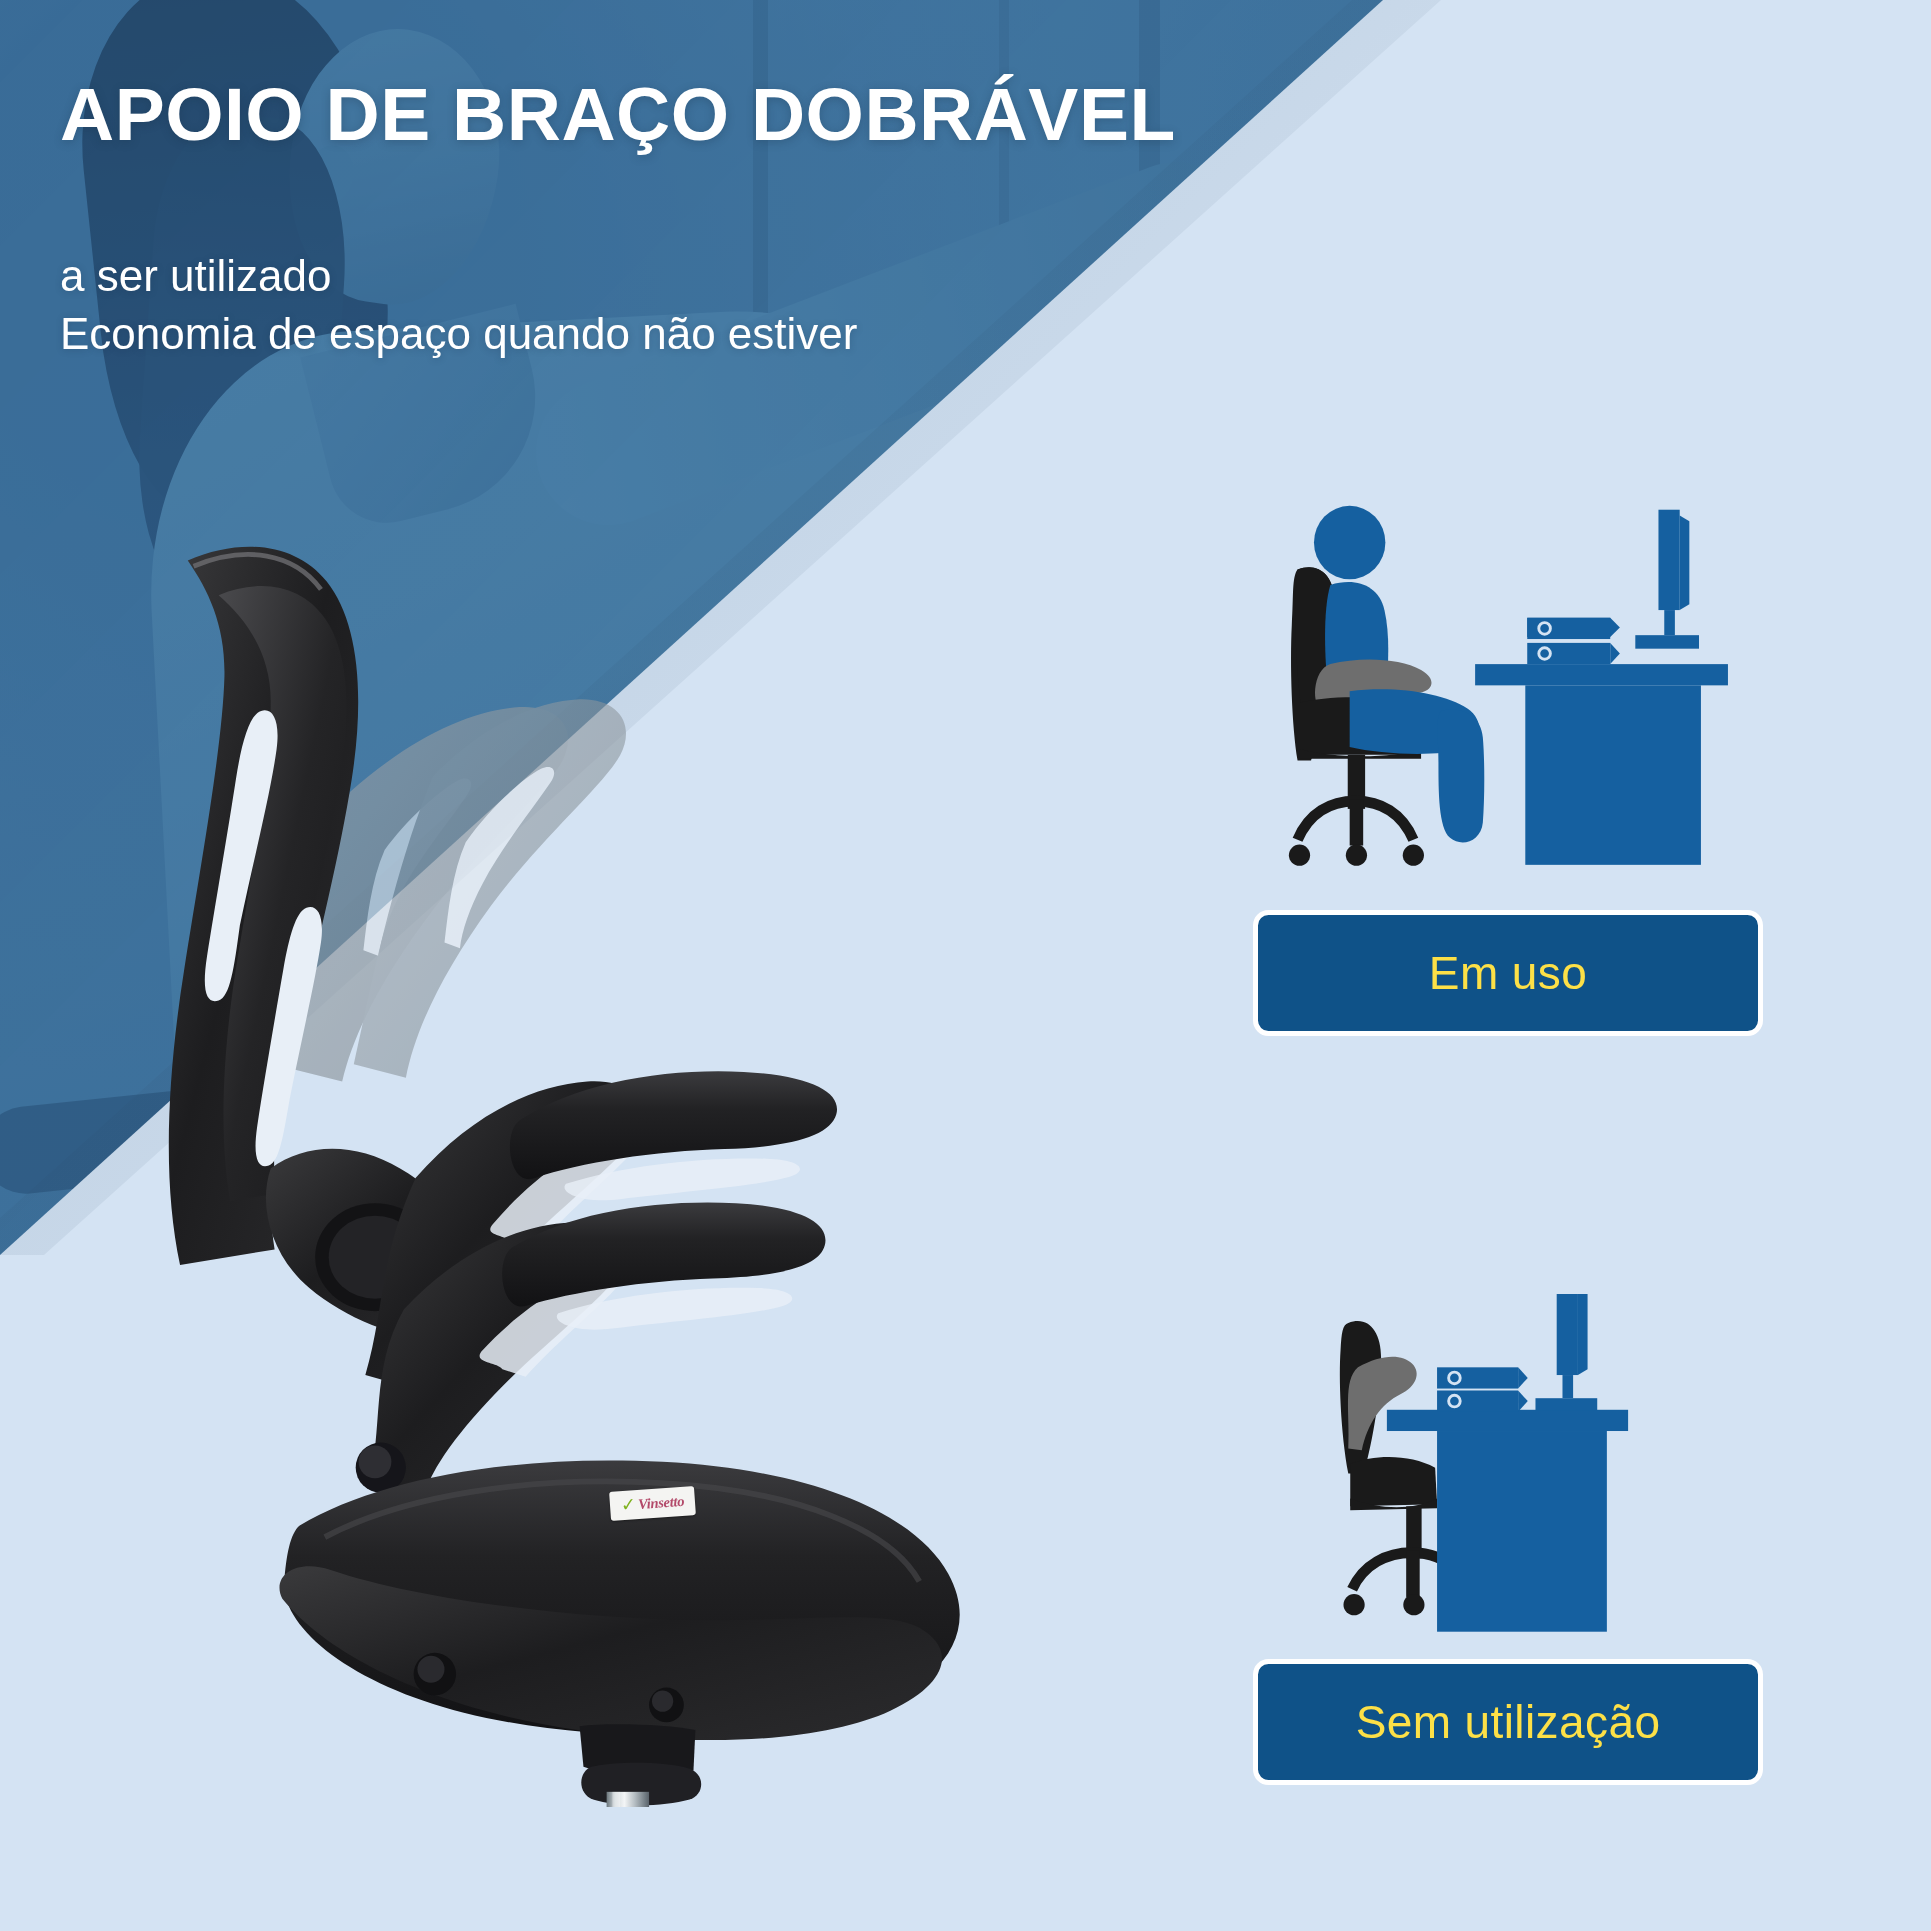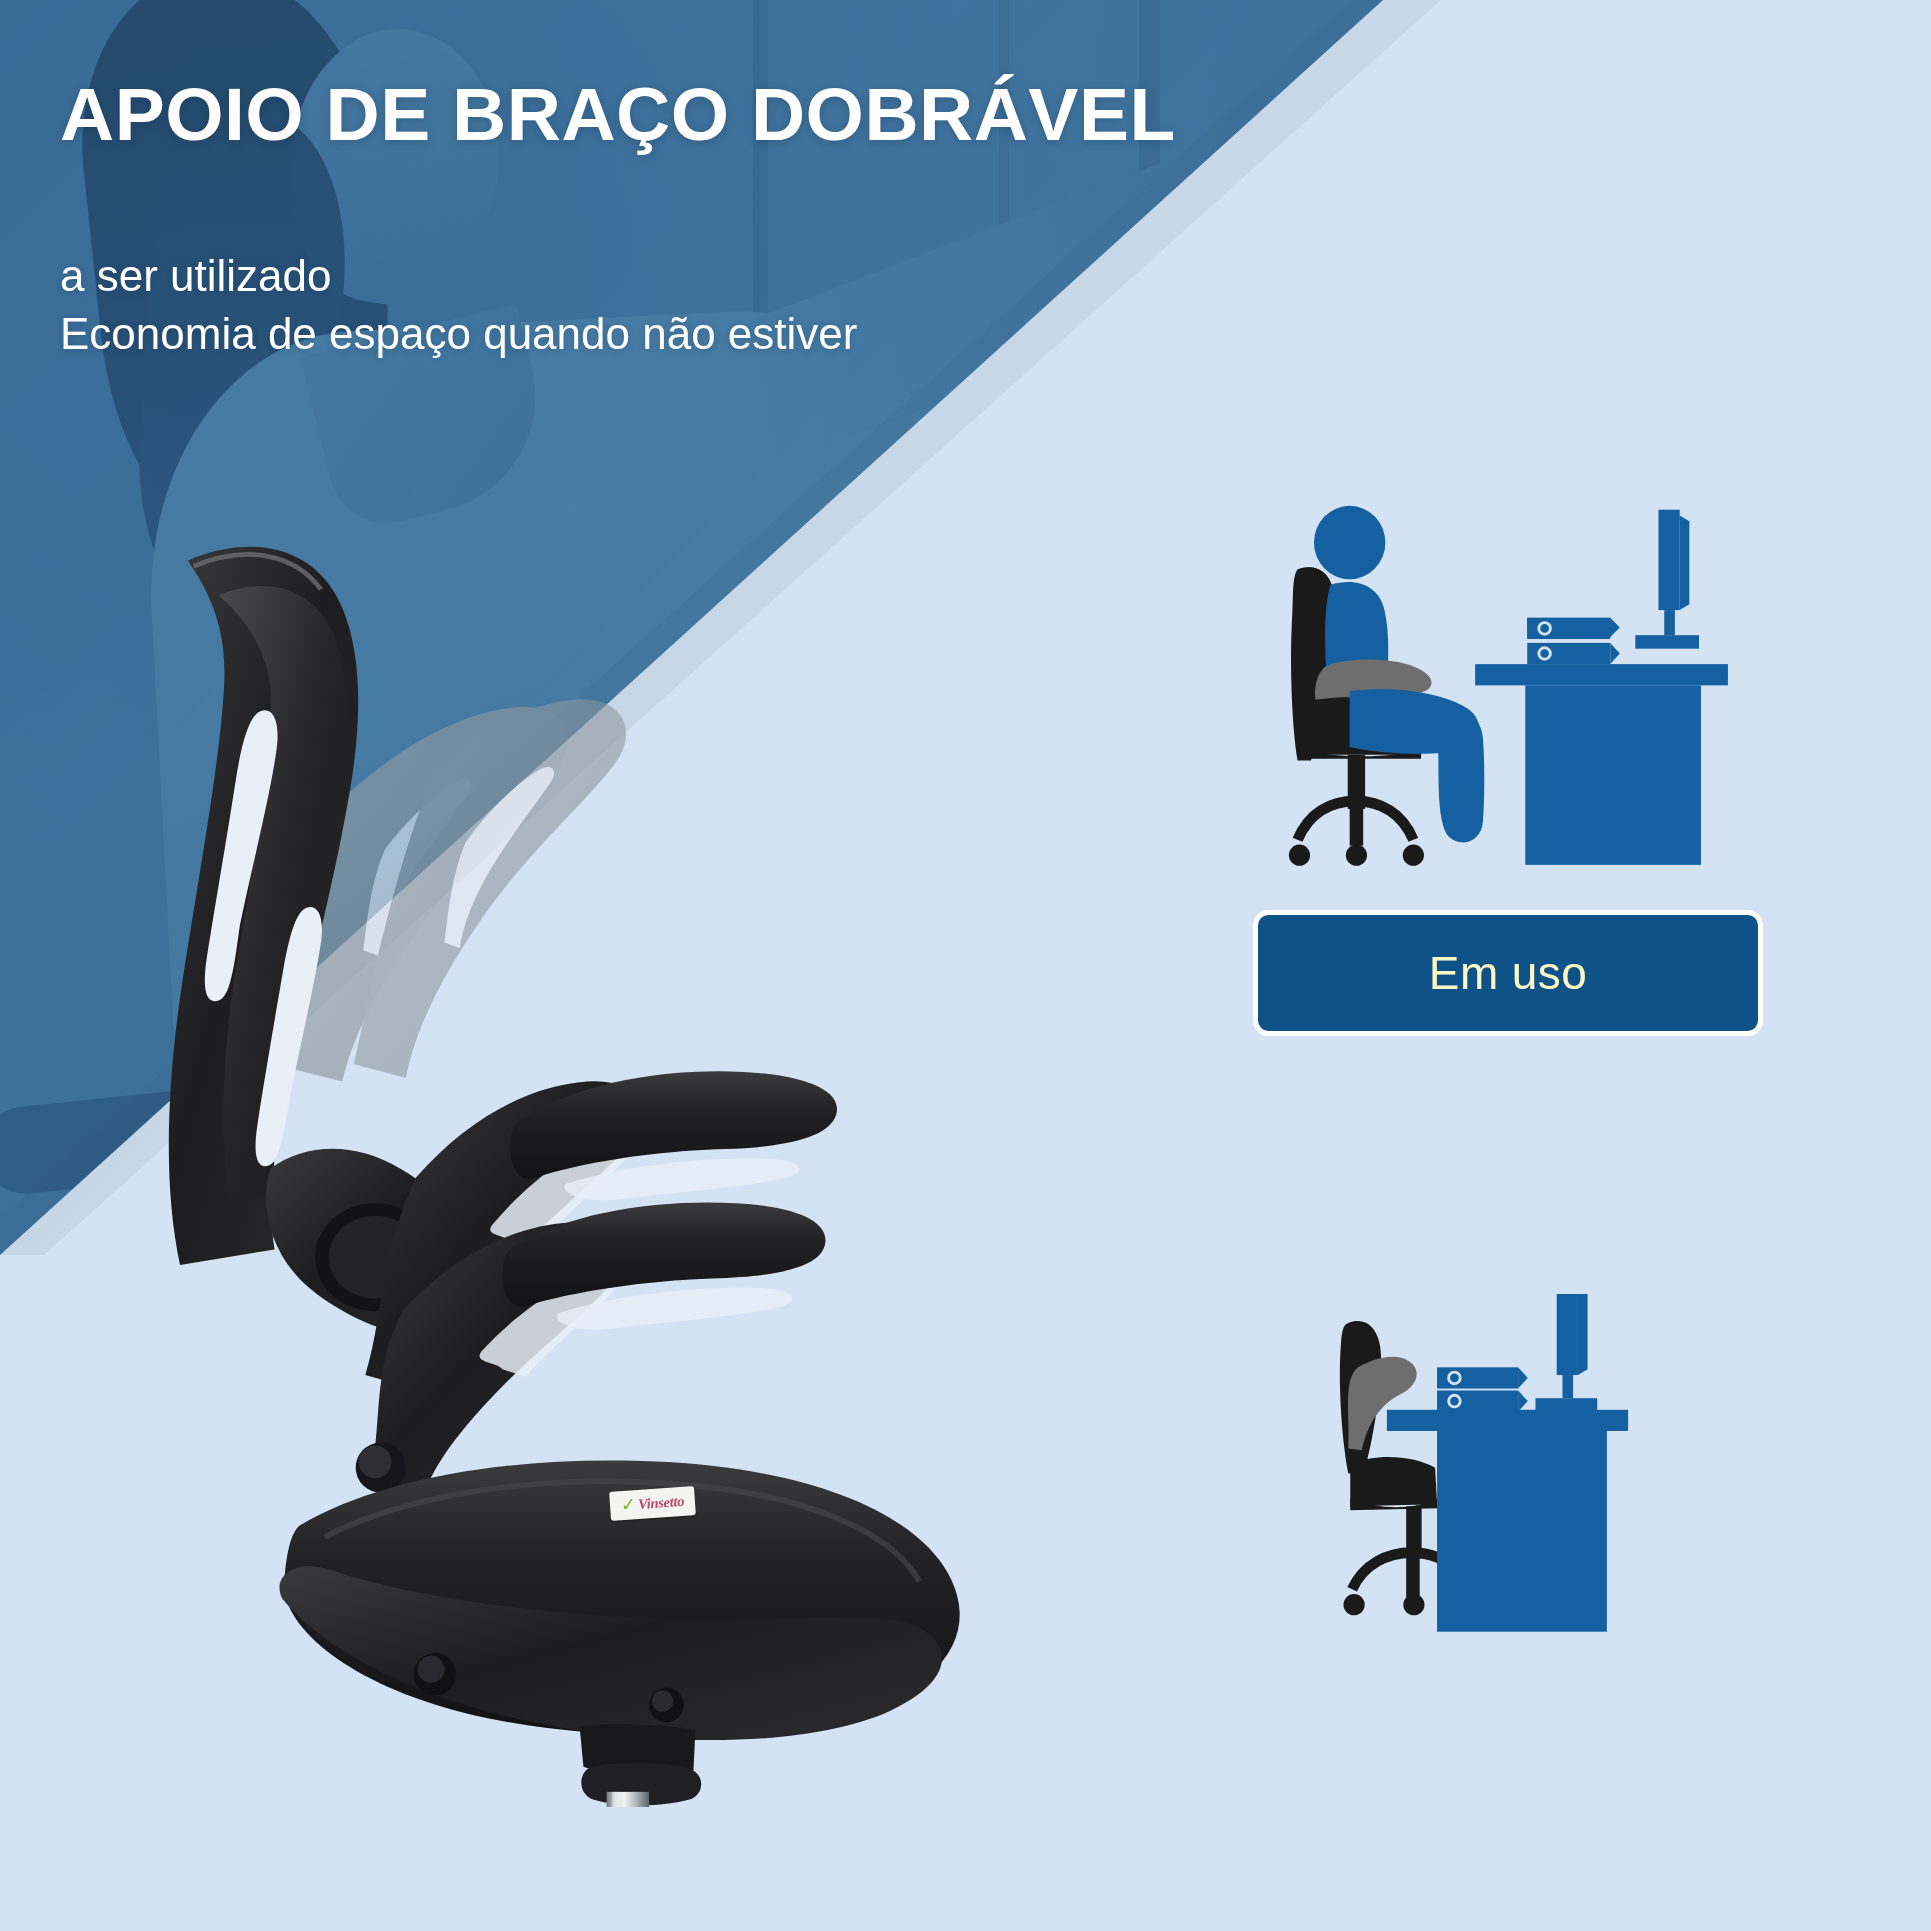"Em uso" .pill { color: #fef9c3 -> #fde047 }
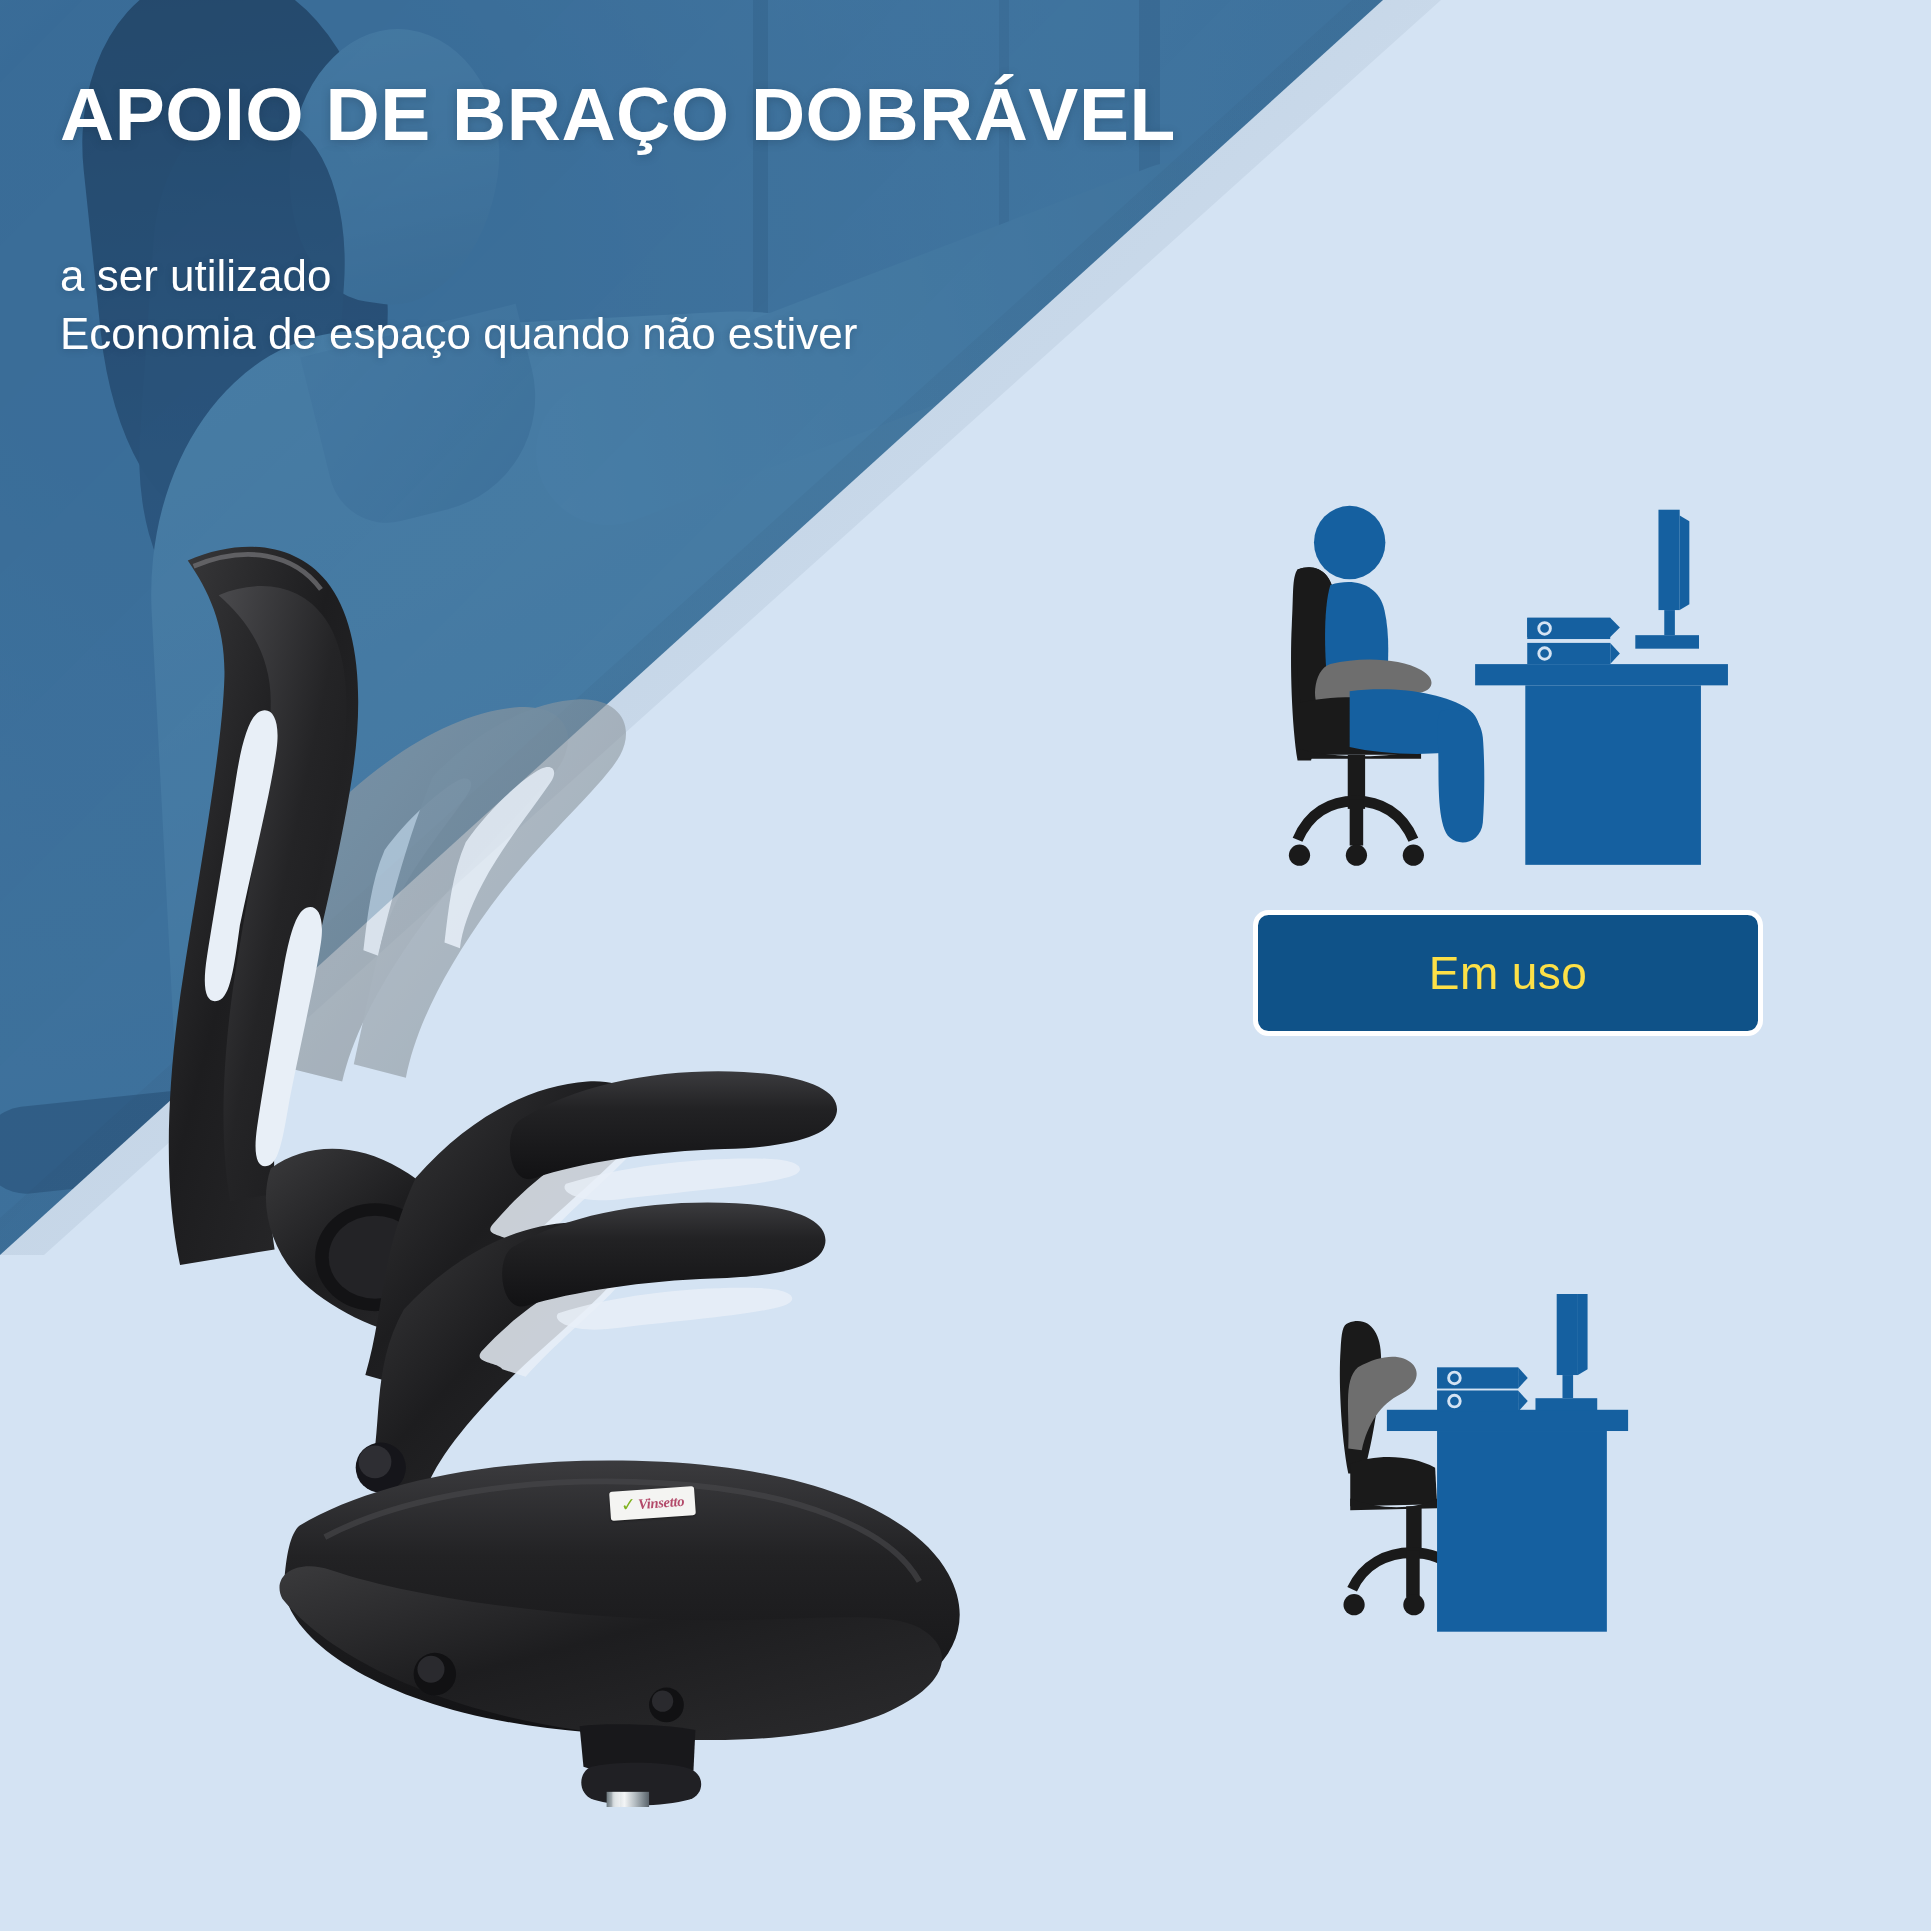"Sem utilização" div.pill { html: none -> <div>Sem utilização</div> }
